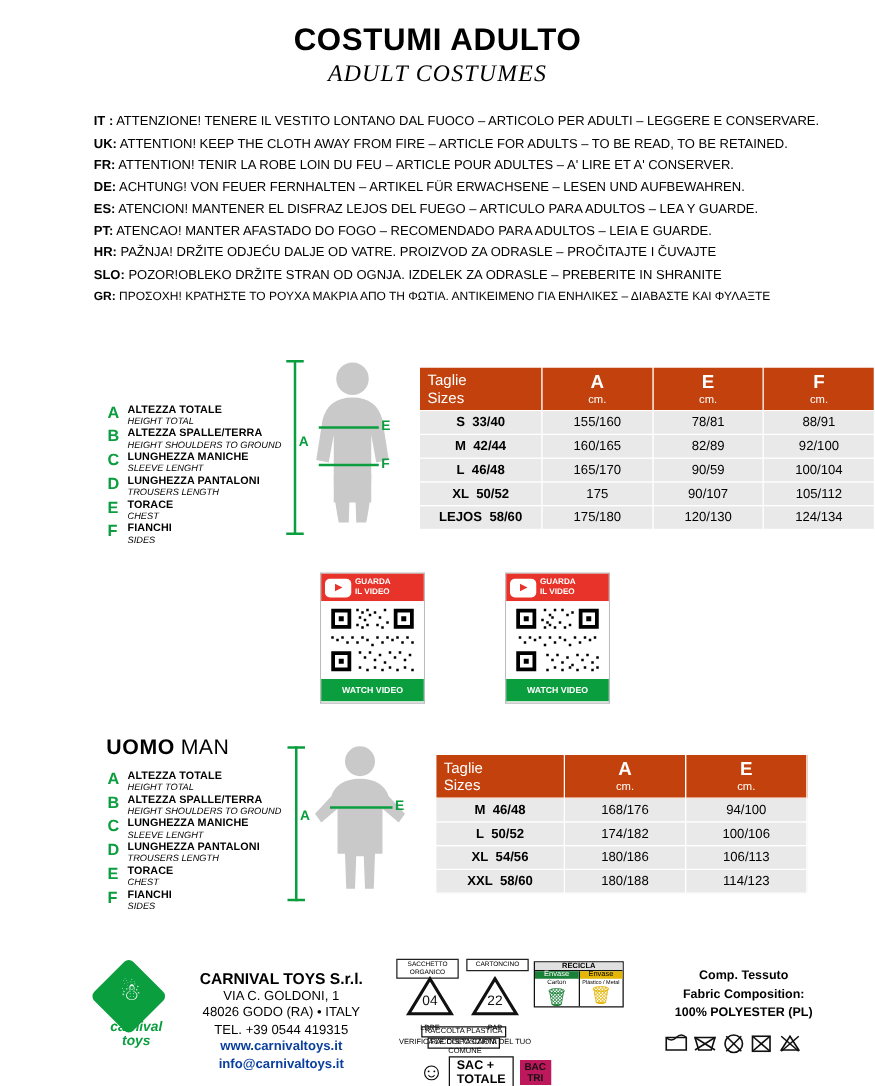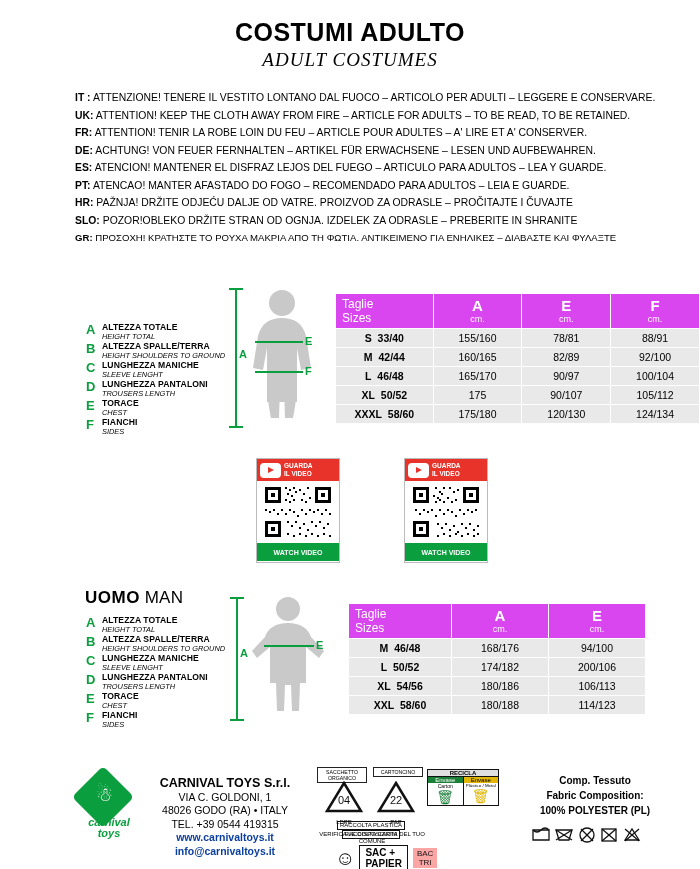"Taglie" table.sizes th { background: #d946ef -> #c2410c }
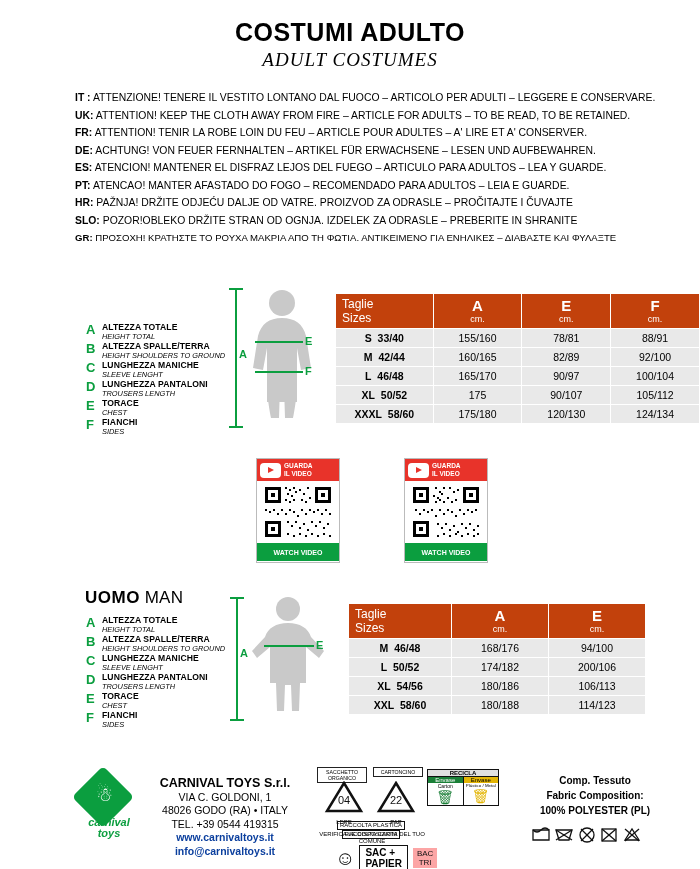"90/97" td { text: 90/97 -> 90/59 }
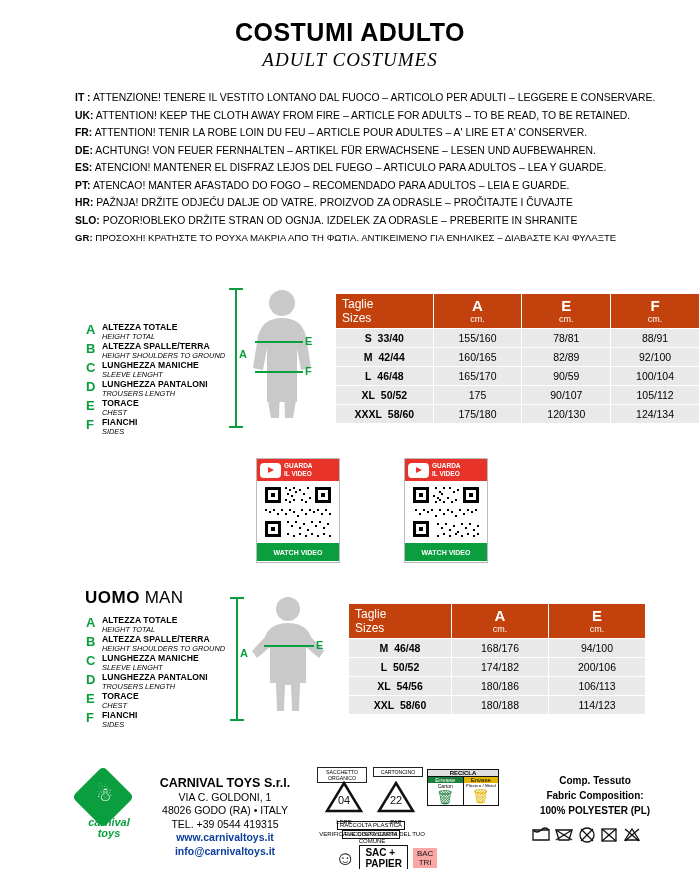"XXXL" span { text: XXXL -> LEJOS }
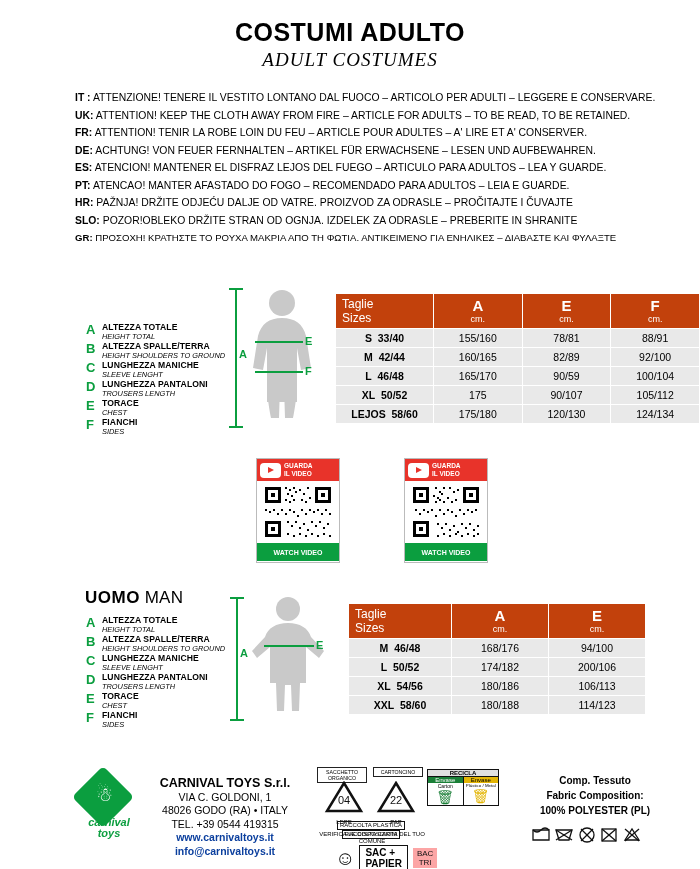"200/106" td { text: 200/106 -> 100/106 }
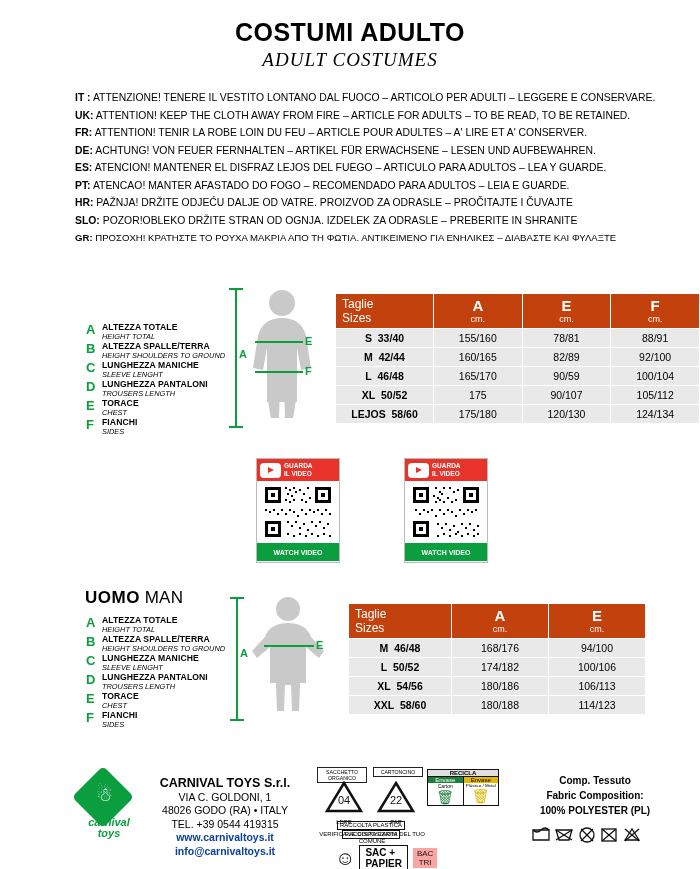"BAC" div { background: #fca5a5 -> #be185d; font-weight: normal -> bold }
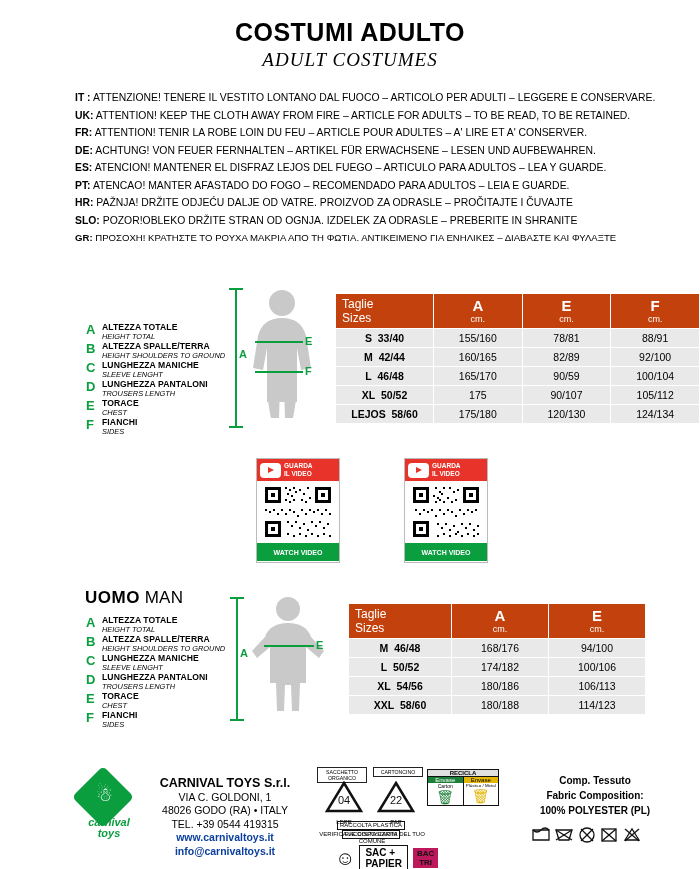"PAPIER" span { text: PAPIER -> TOTALE }
